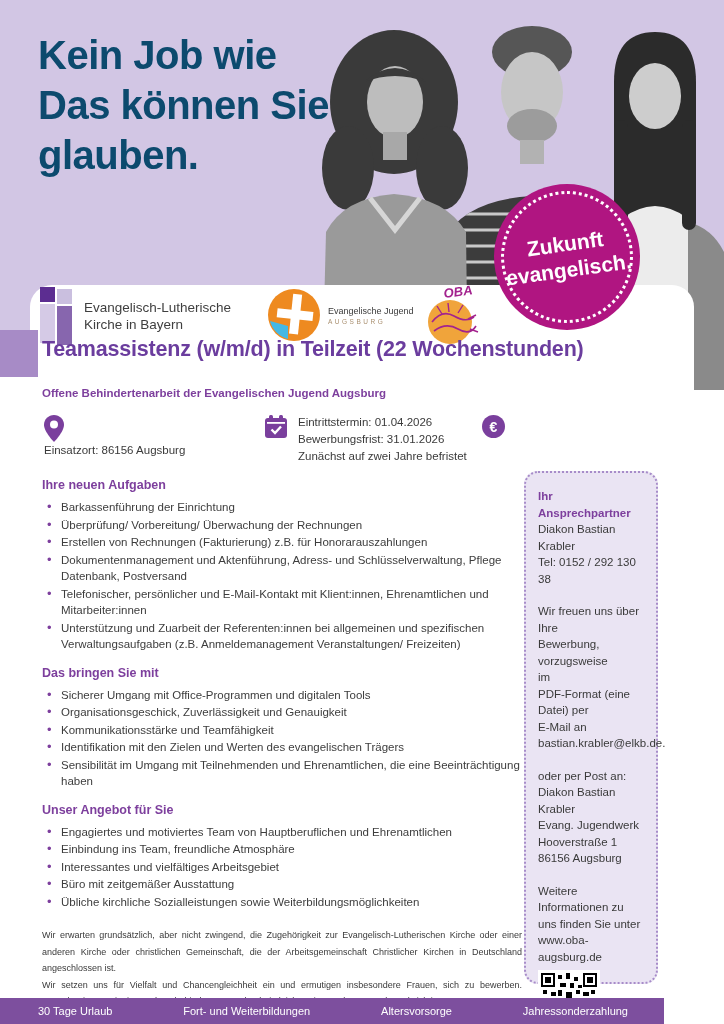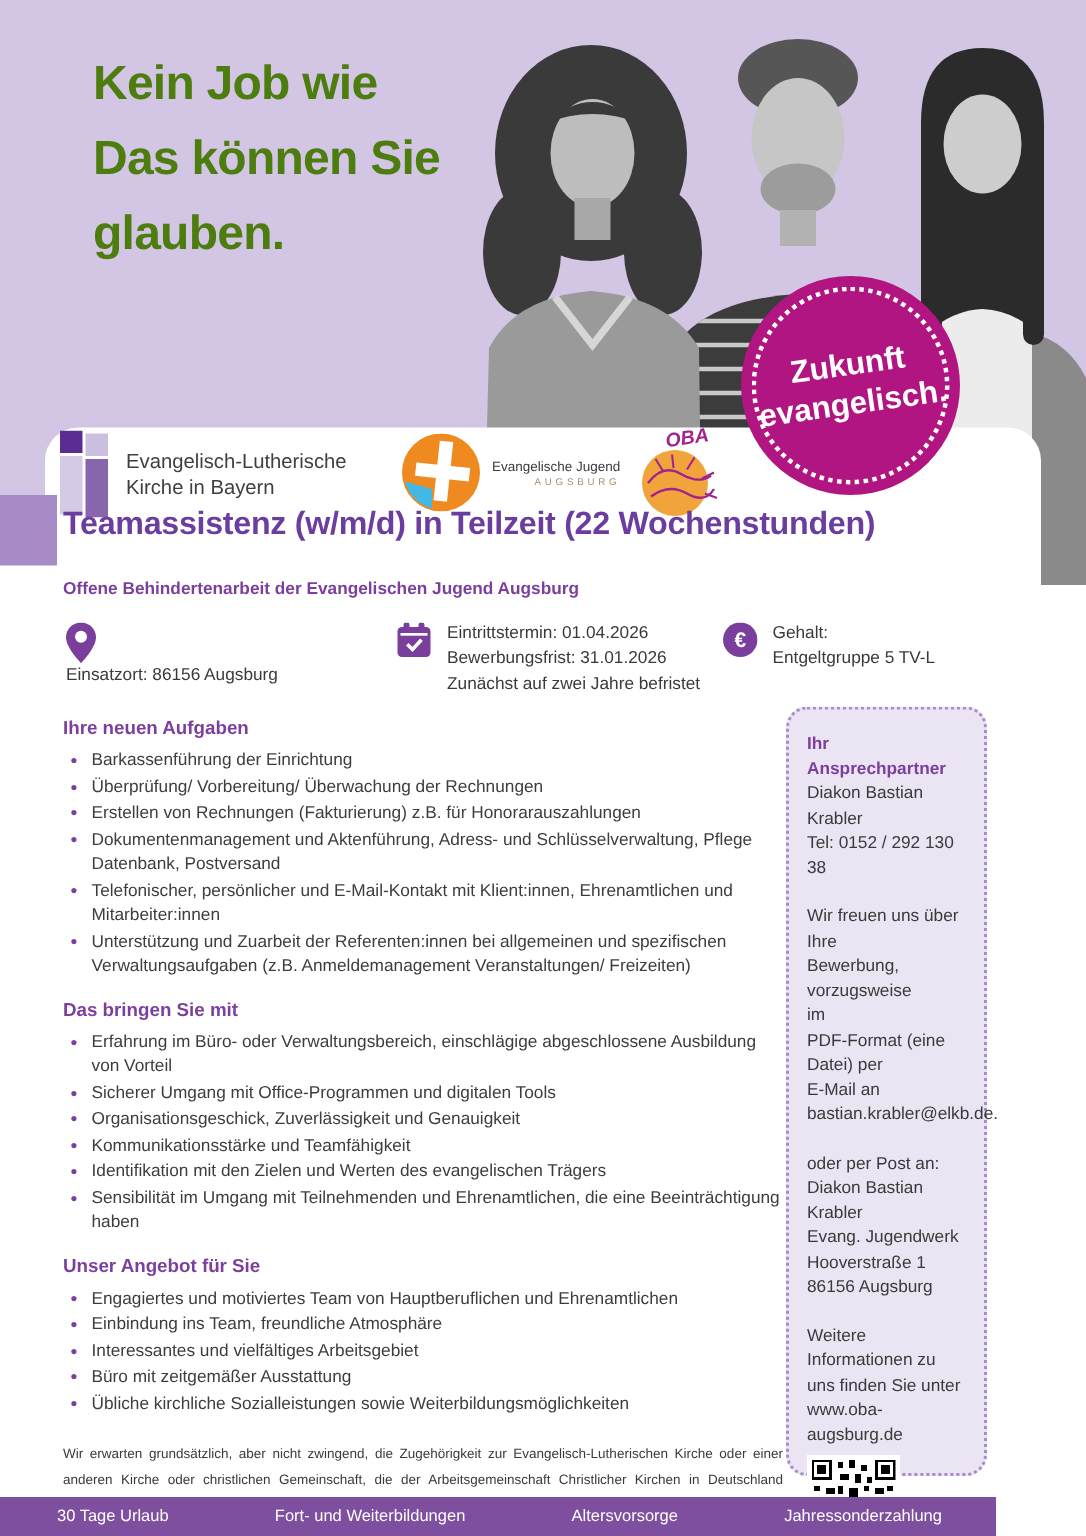"Kein Job wie" .headline { color: #4d7c0f -> #0c4a6e; font-size: 32px -> 40px; margin-left: 24px -> none }
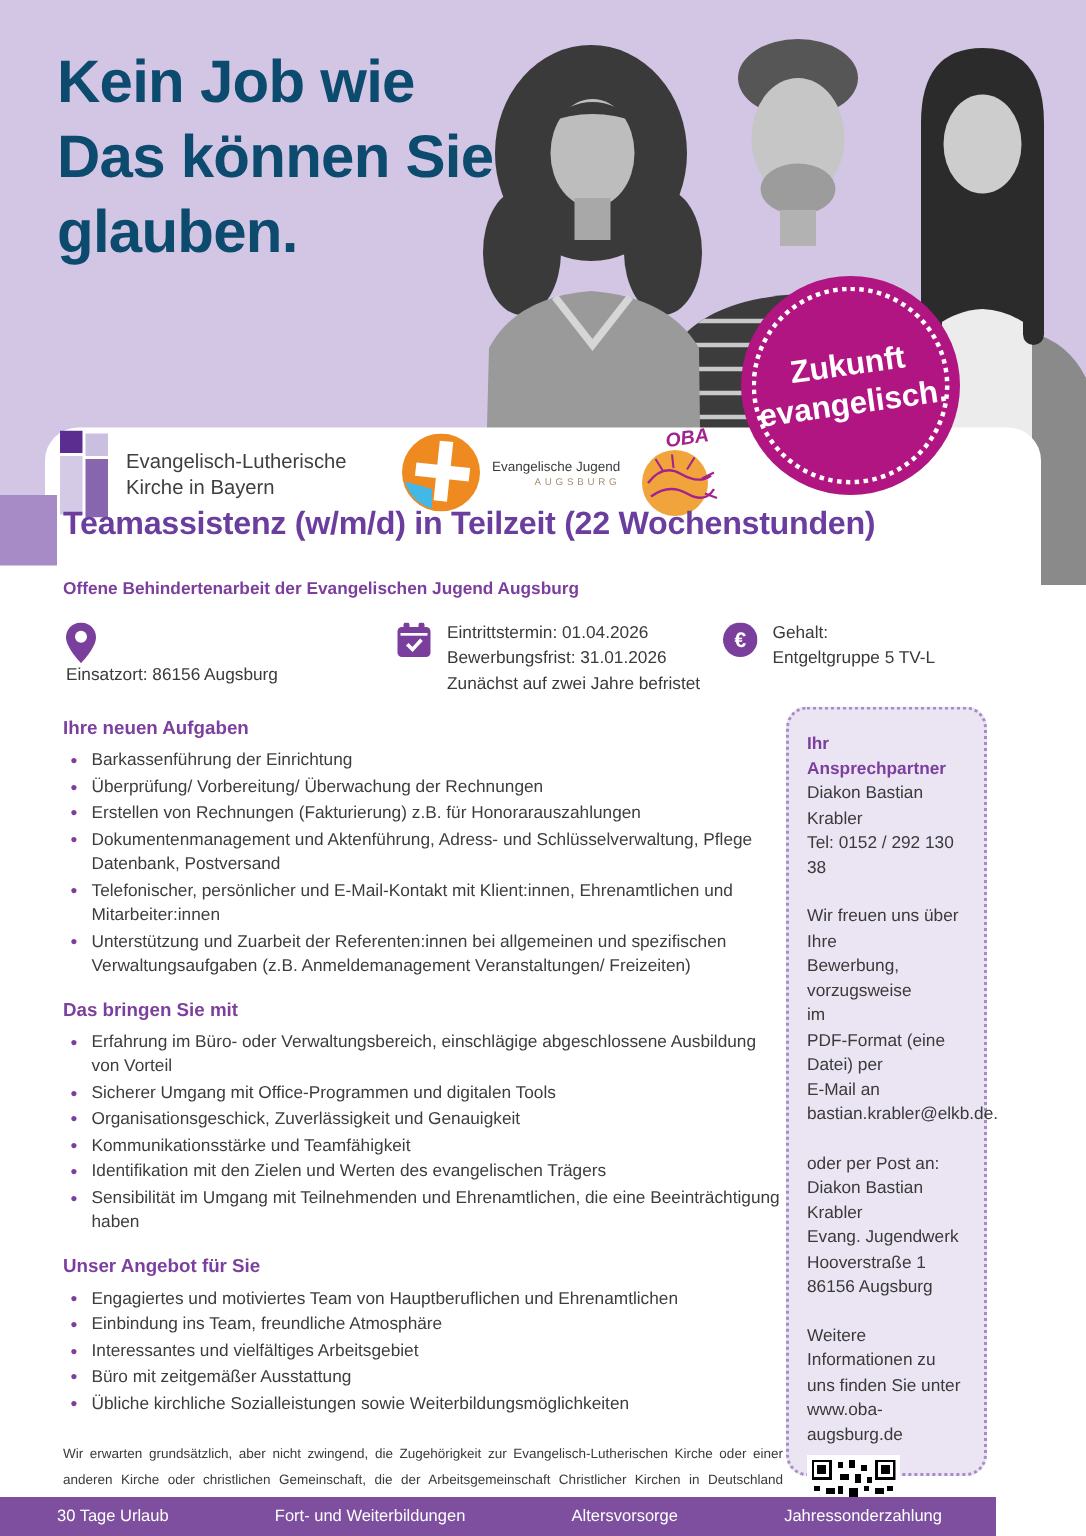"Evangelische Jugend" .ej-text { text-align: right -> none }
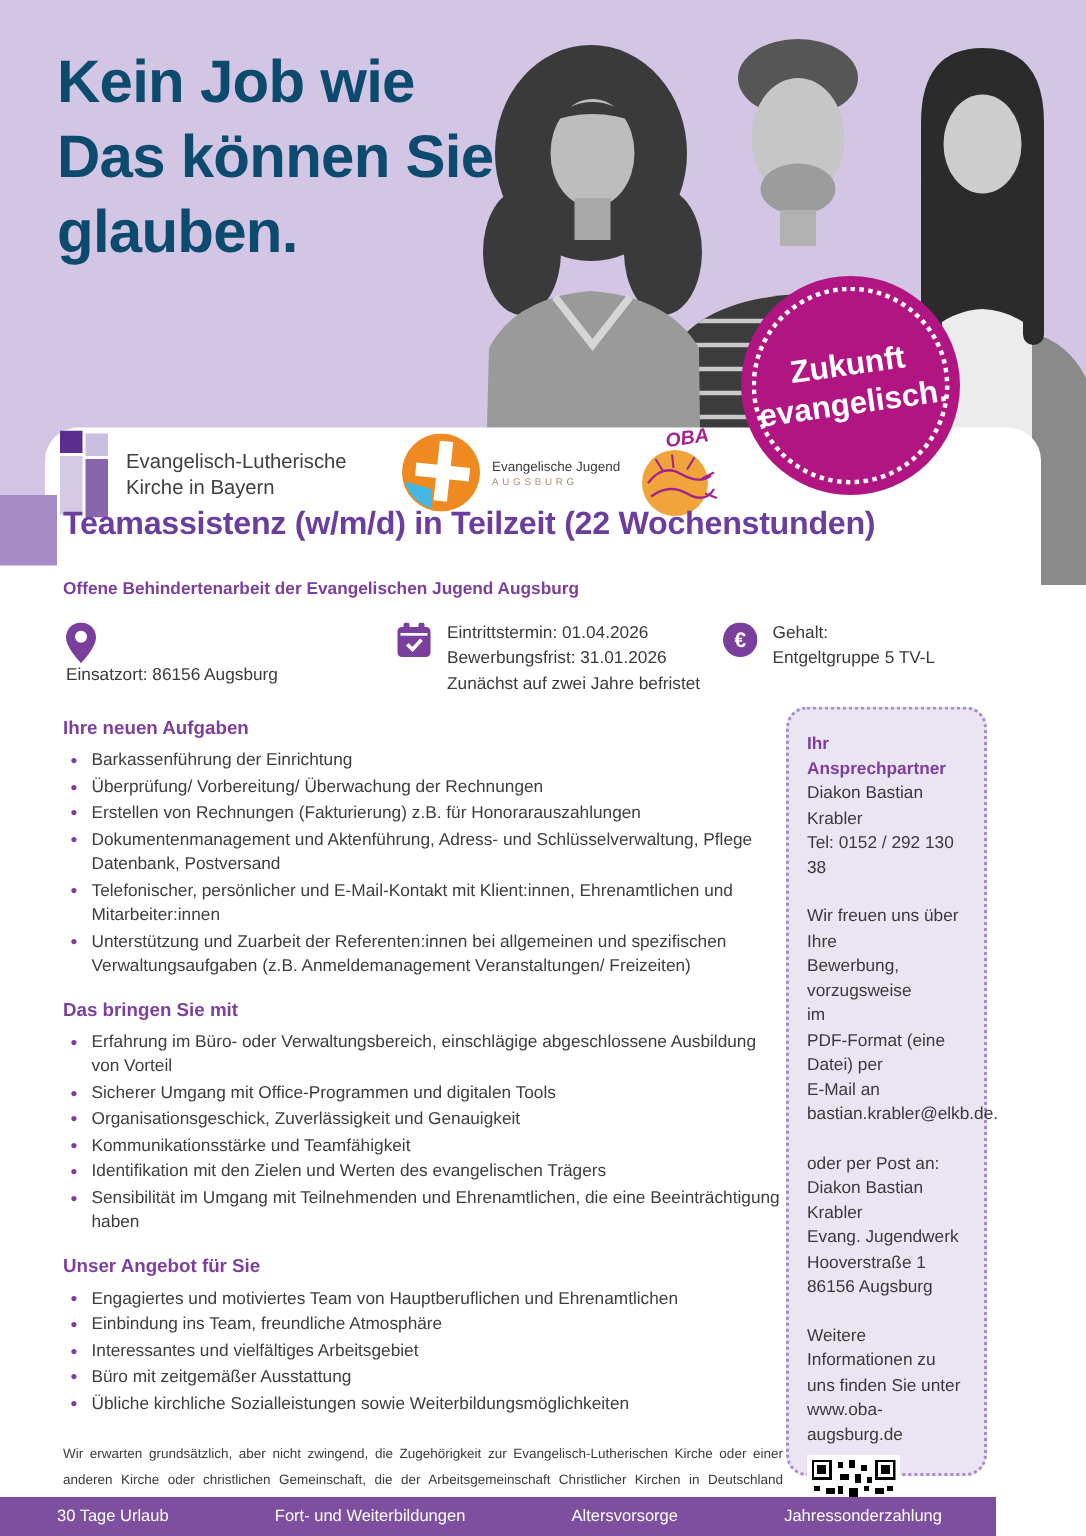"Gehalt:" div.fact-text { html: <div> <div>Gehalt:</div> <div>Entgeltgruppe 5 TV-L</div> </div> -> none }
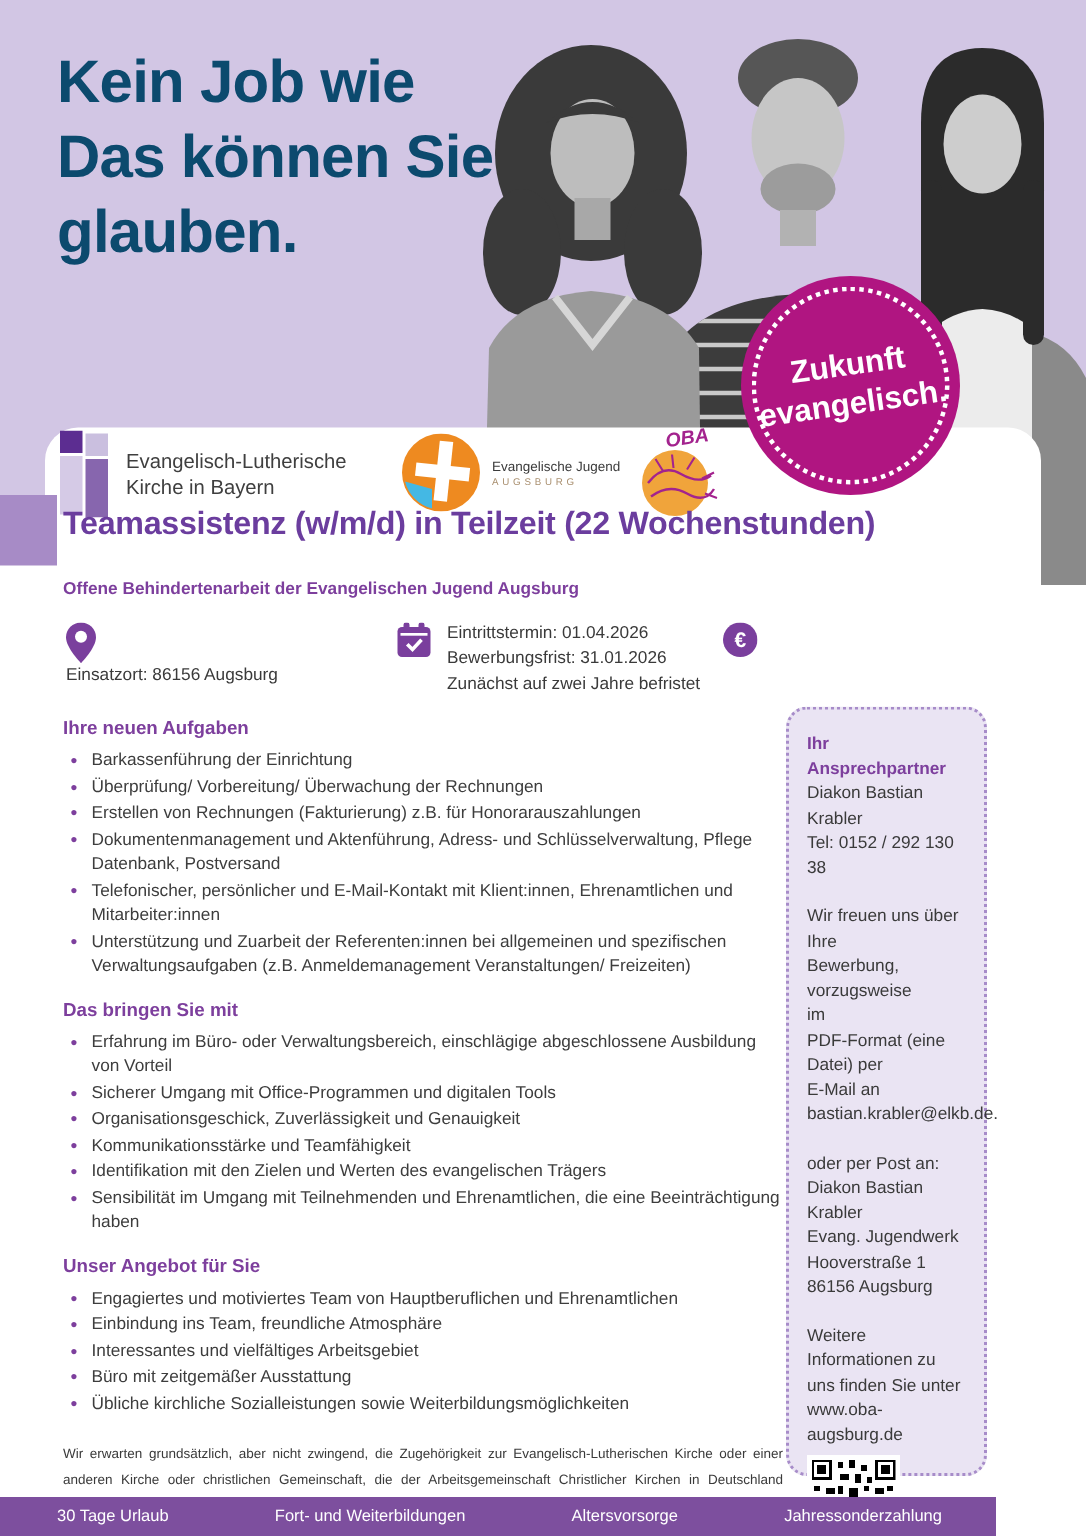"Erfahrung im Büro- oder" li { html: <li>Erfahrung im Büro- oder Verwaltungsbereich, einschlägige abgeschlossene Ausbildung von Vorteil</li> -> none }
